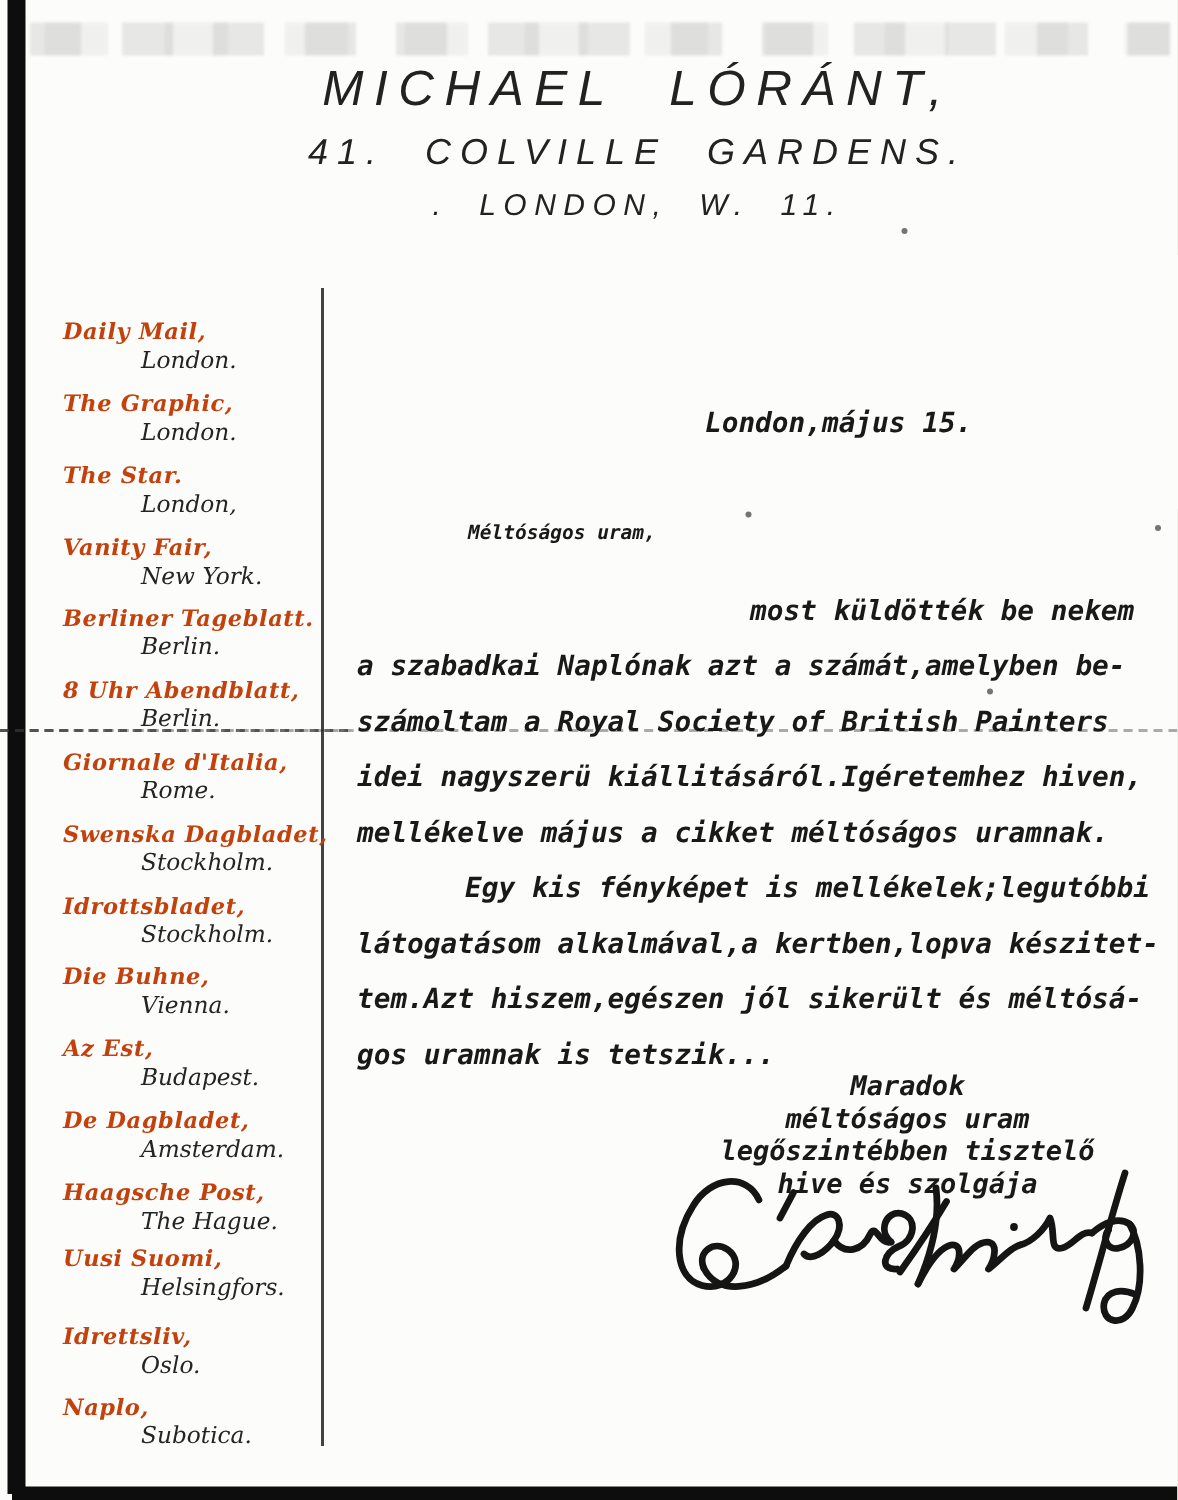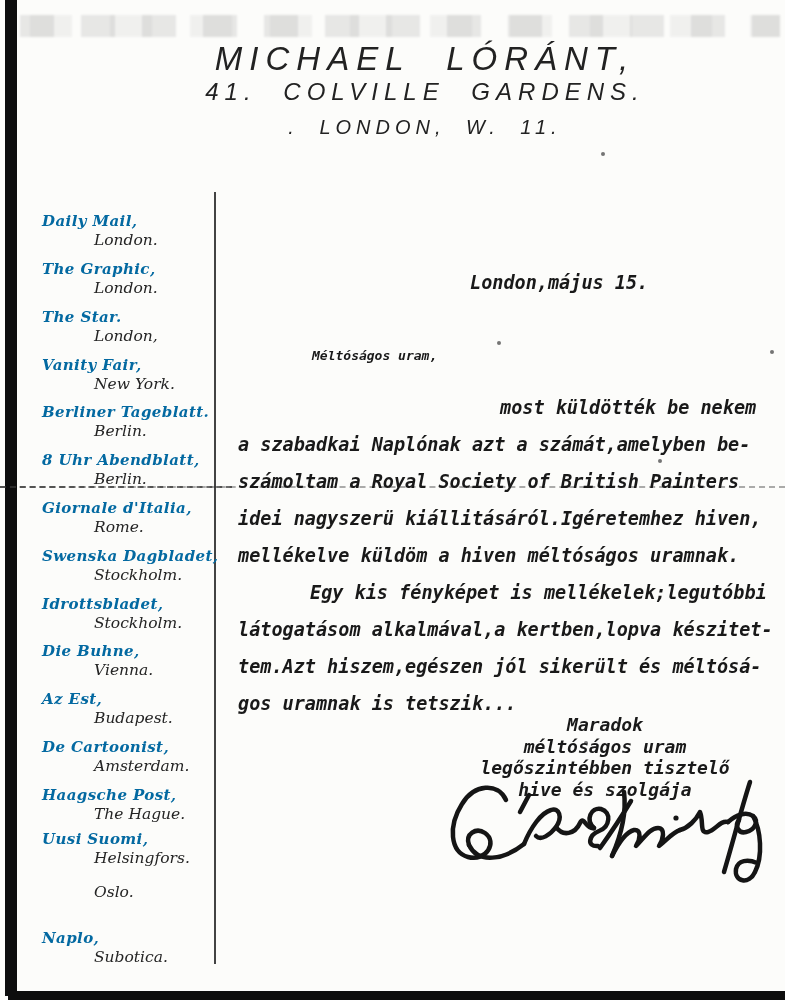"41. COLVILLE GARDENS." .lh-addr { margin-top: 0 -> 10px }
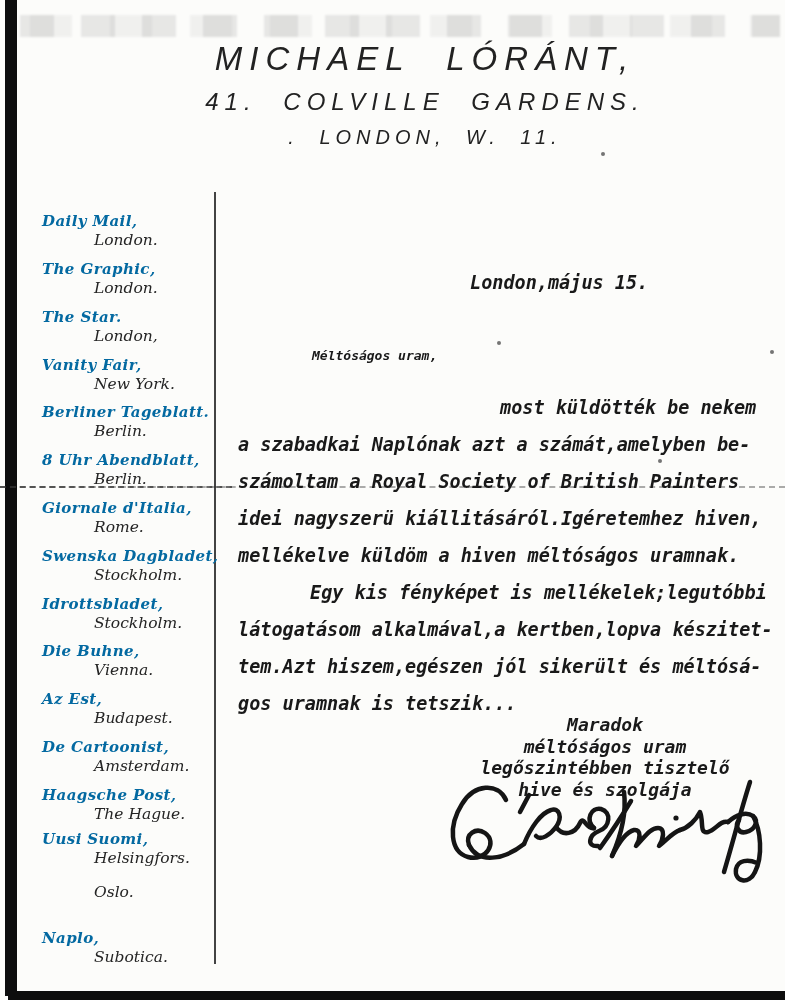"Daily Mail," .press-name { color: #0369a1 -> #c2410c }
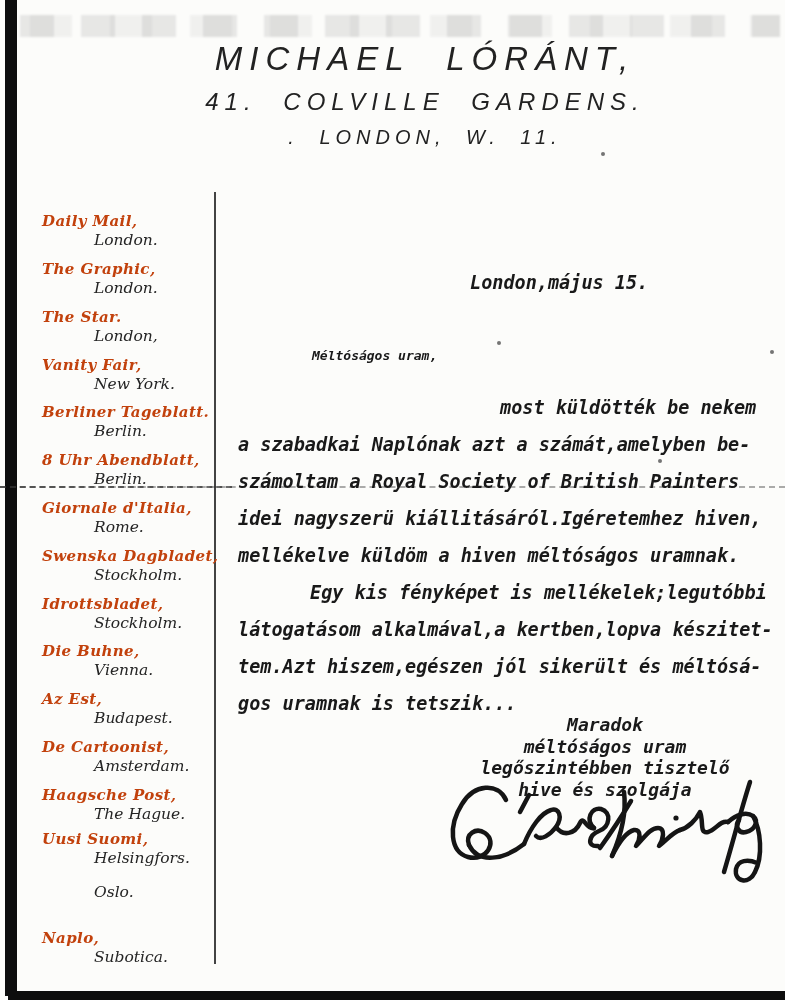"mellékelve küldöm a hiven méltóságos" div { text: küldöm a hiven -> május a cikket }
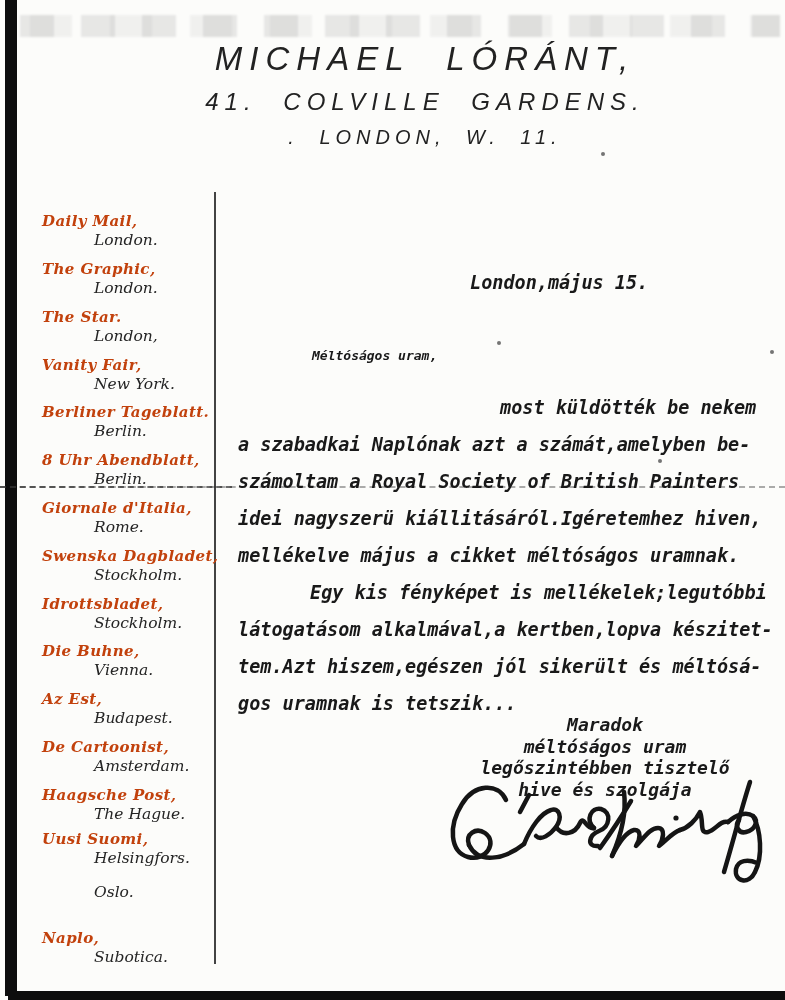"De Cartoonist," div.press-name { text: Cartoonist -> Dagbladet }
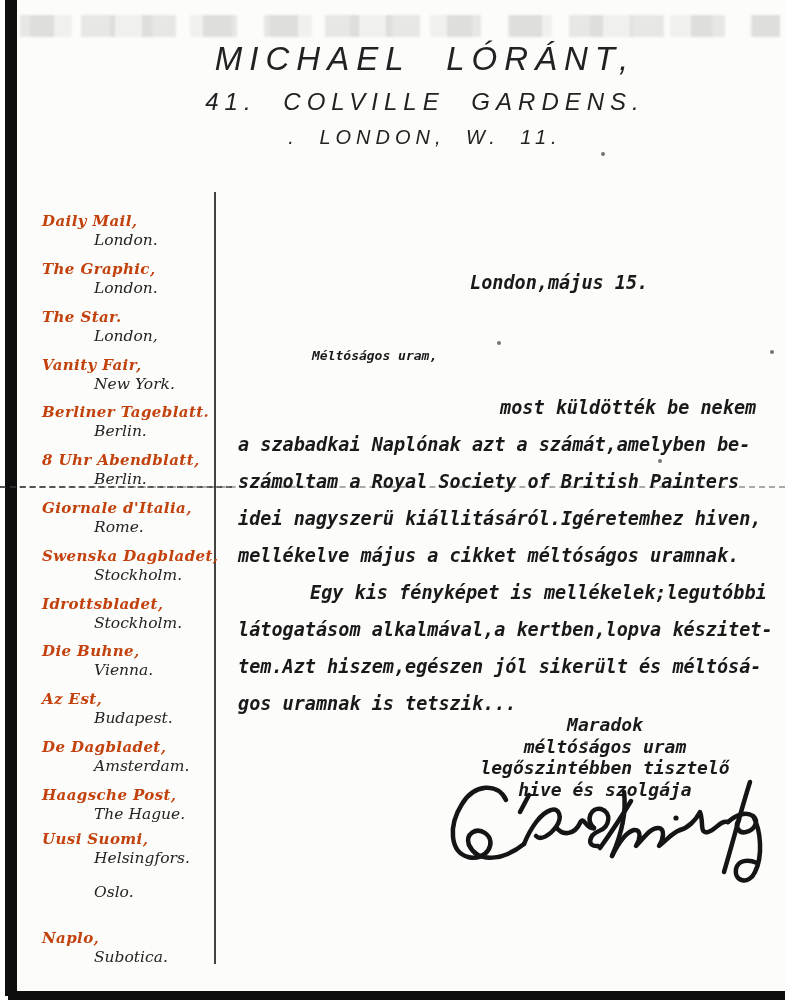"Idrettsliv," div.press-name { html: none -> <div>Idrettsliv,</div> }
